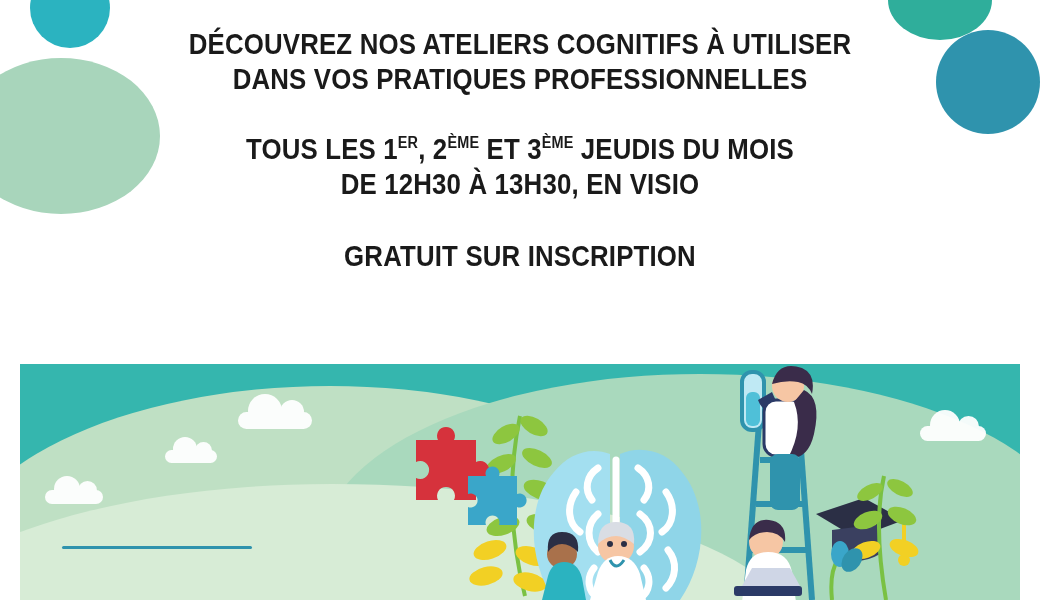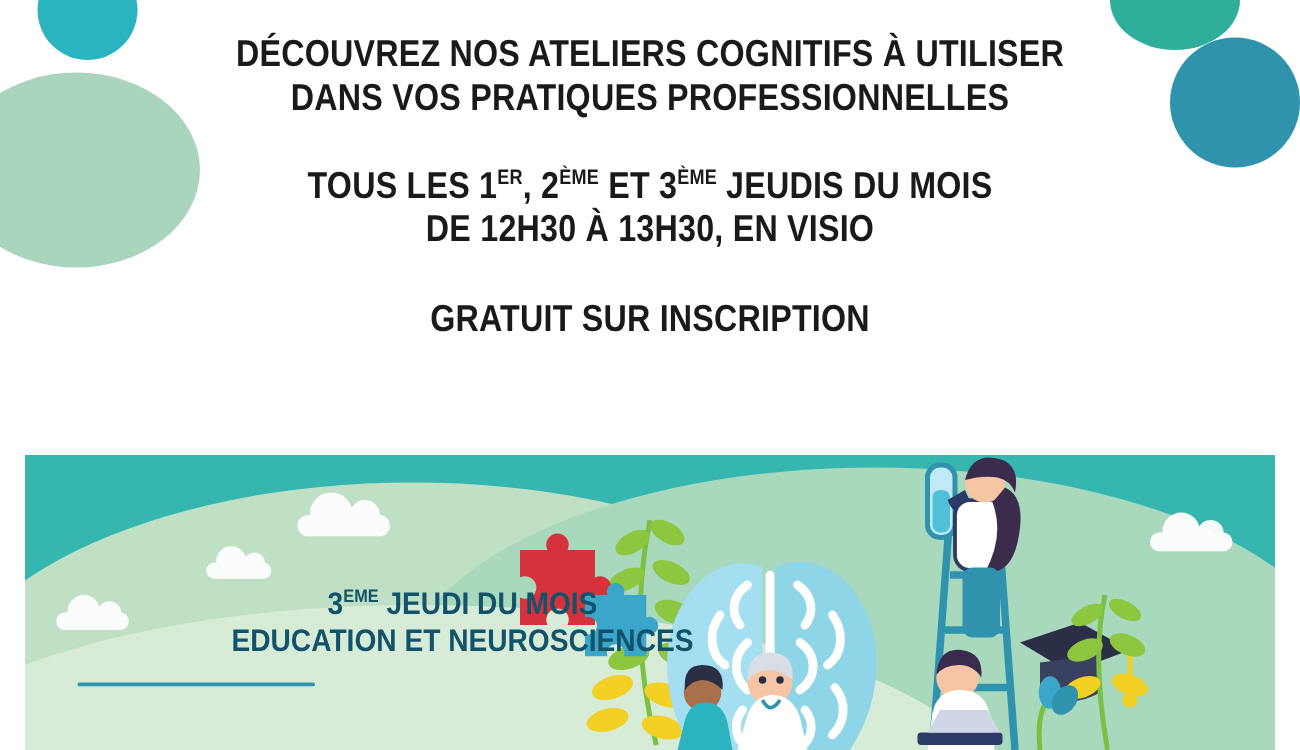"3EME JEUDI DU MOIS" div.caption { html: <div> <div><span>3</span><sup>EME</sup><span> JEUDI DU MOIS</span></div> <div>EDUCATION ET NEUROSCIENCES</div> </div> -> none }
